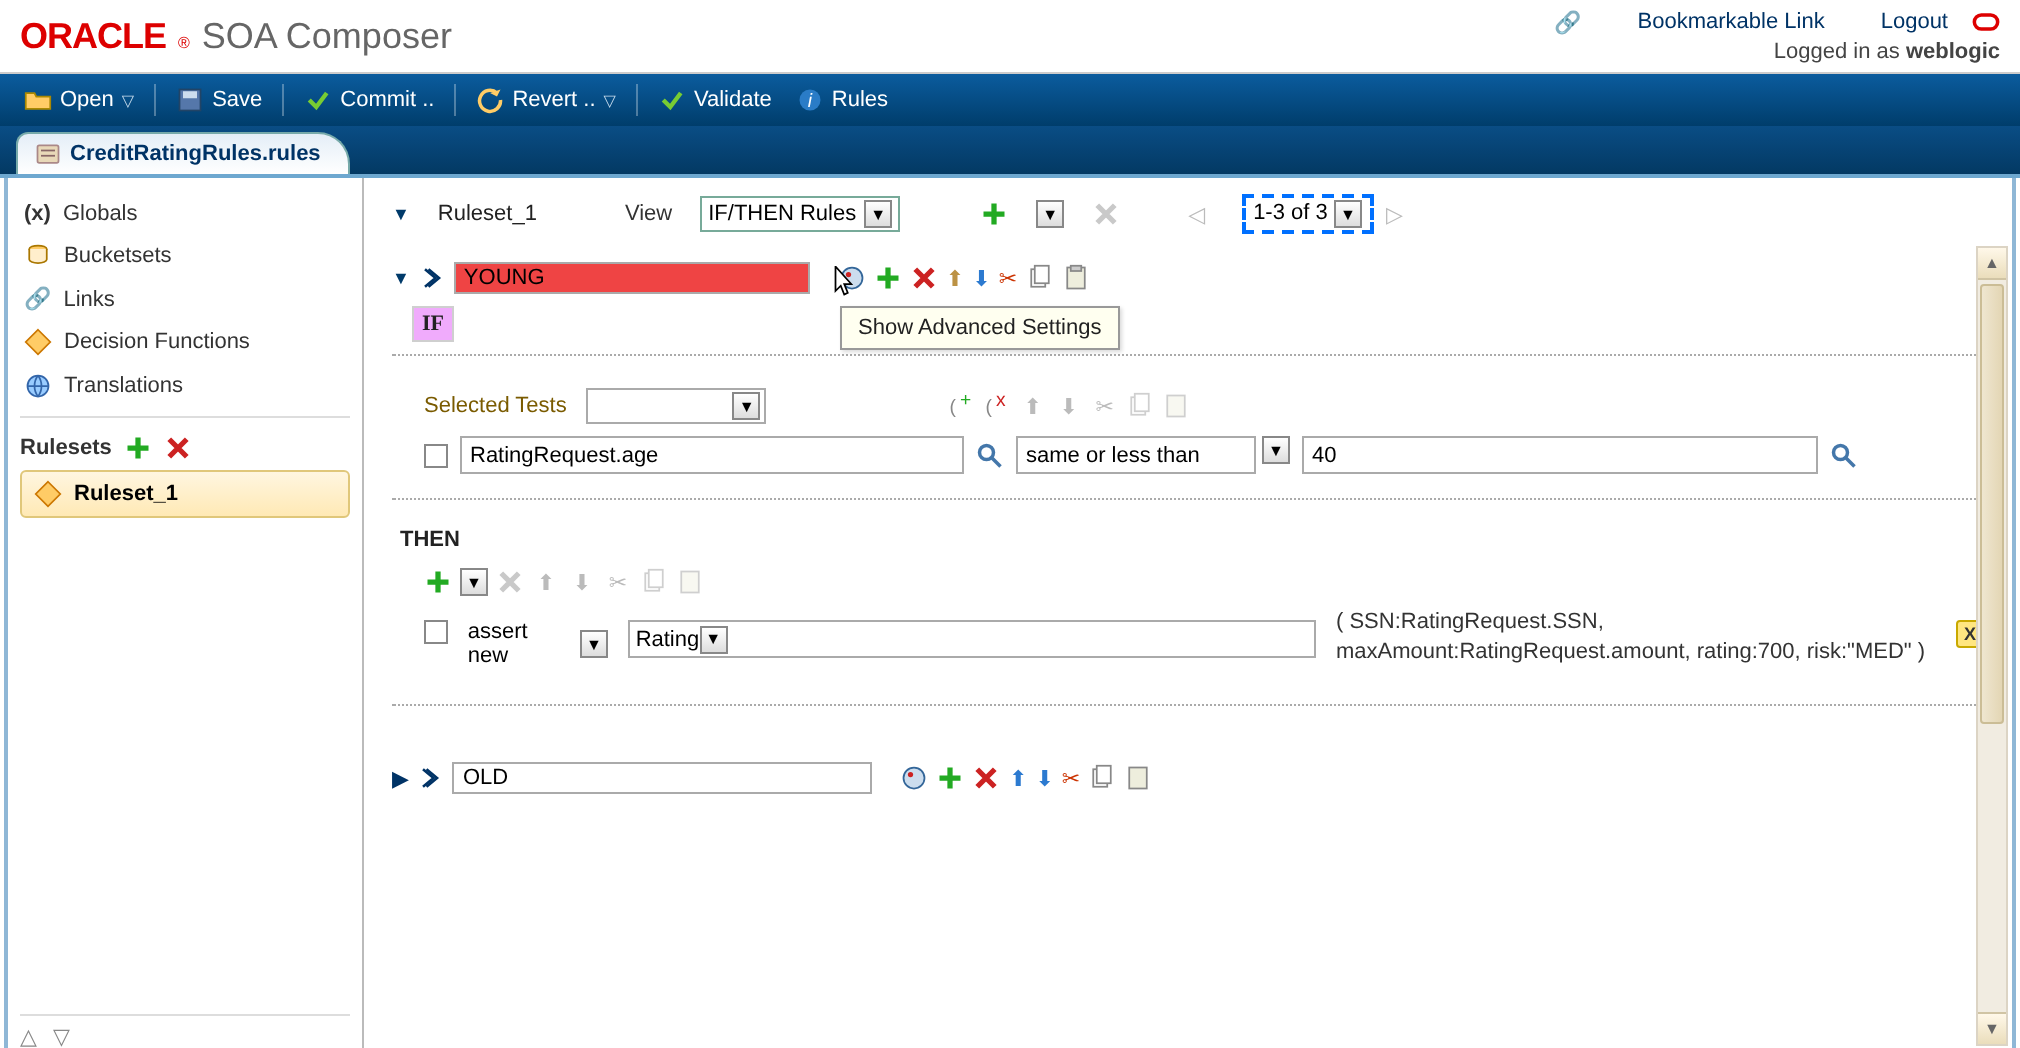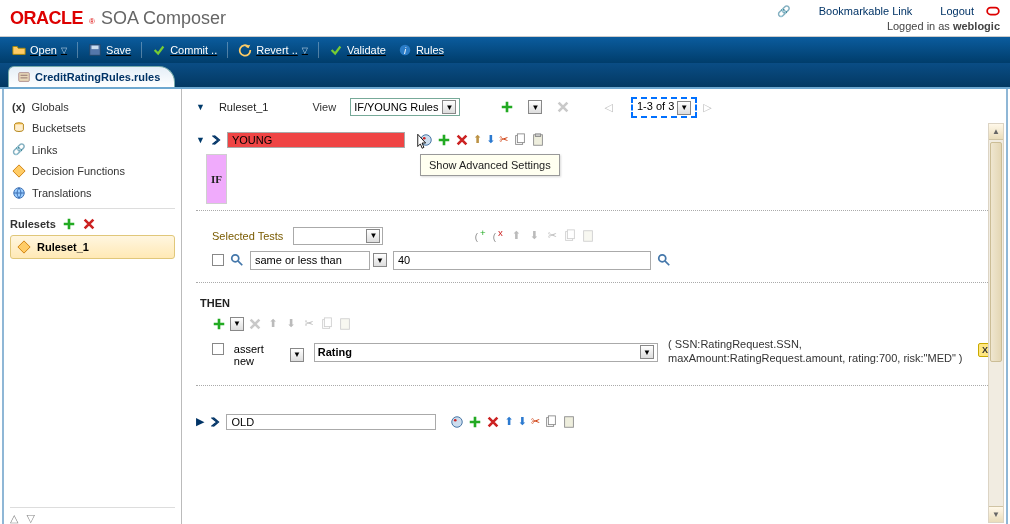"Open" .toolbar { text-decoration: underline -> none }
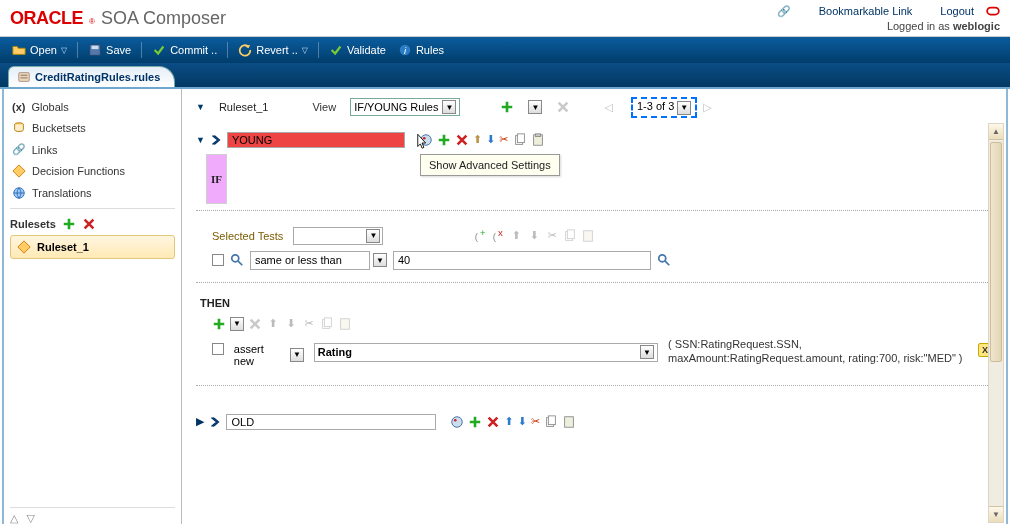"IF/YOUNG Rules" span { text: IF/YOUNG -> IF/THEN }
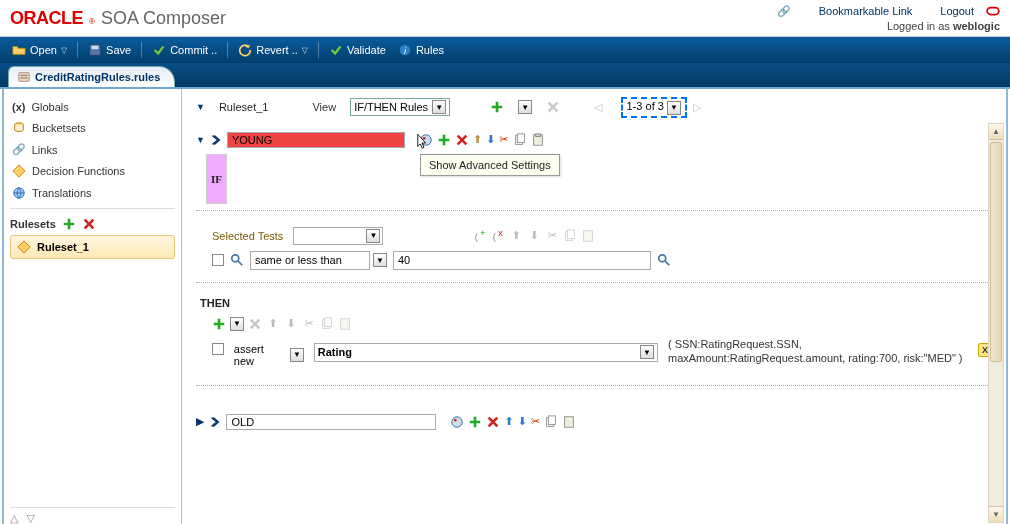"IF" .if-lbl { padding: 18px 4px -> 2px 4px }
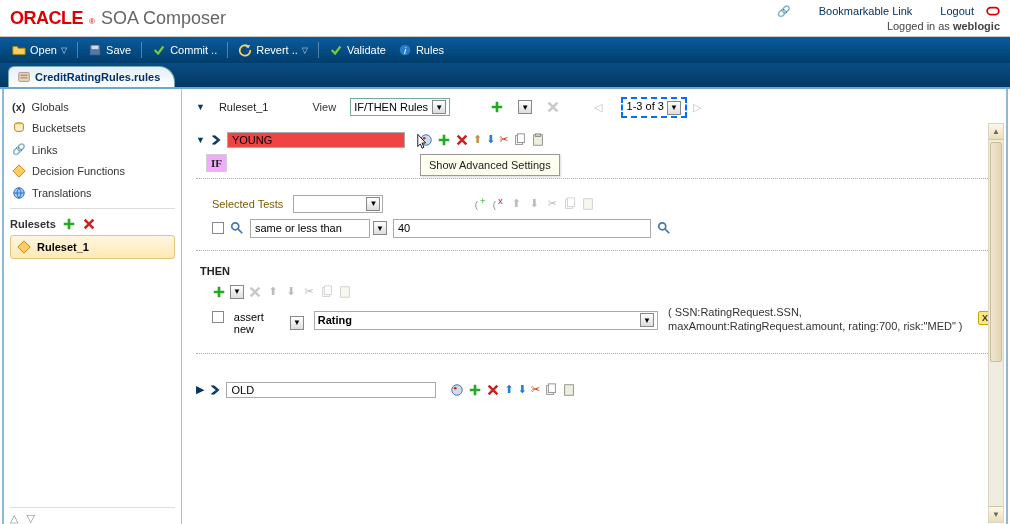"RatingRequest.age" span.field-box { html: none -> <span> <span>RatingRequest.age</span> </span> }
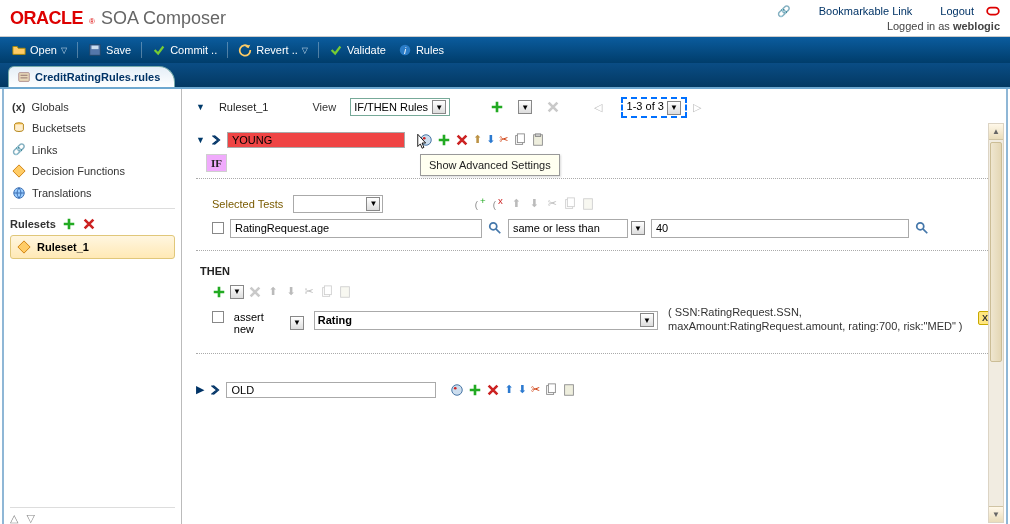"same or less than" .op-box { align-items: center -> none }
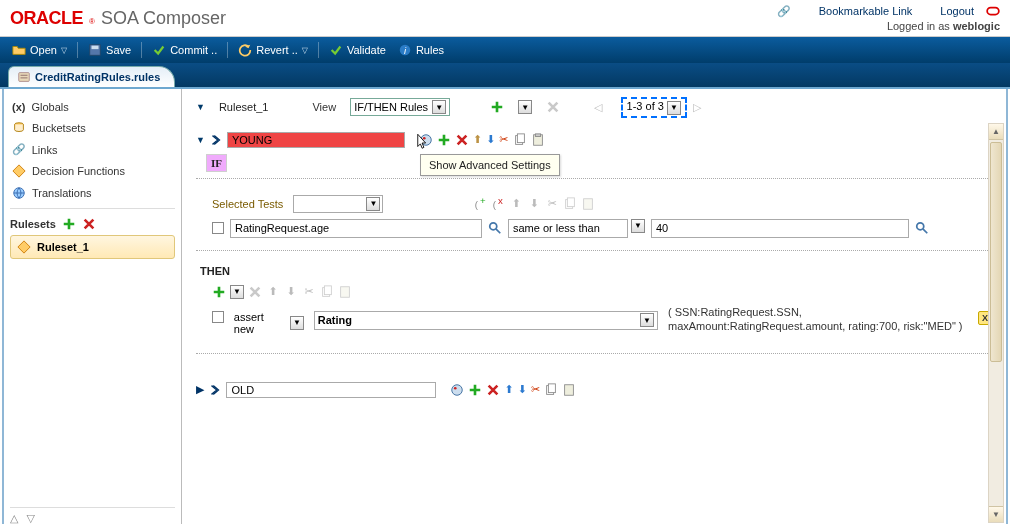"Rating" .rating-box { font-weight: bold -> none; justify-content: space-between -> flex-start }
